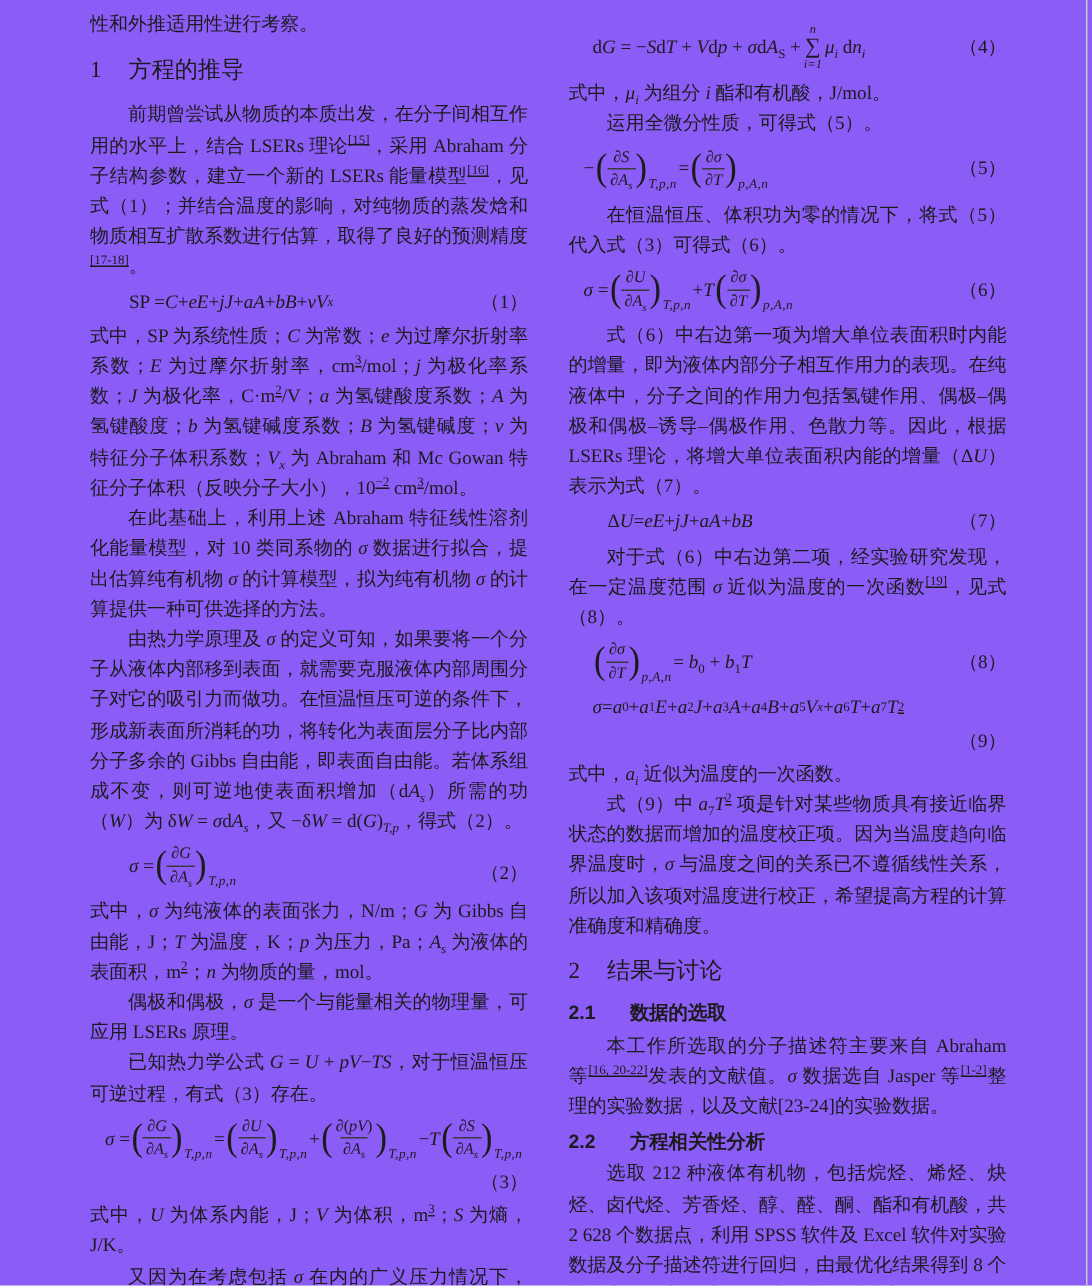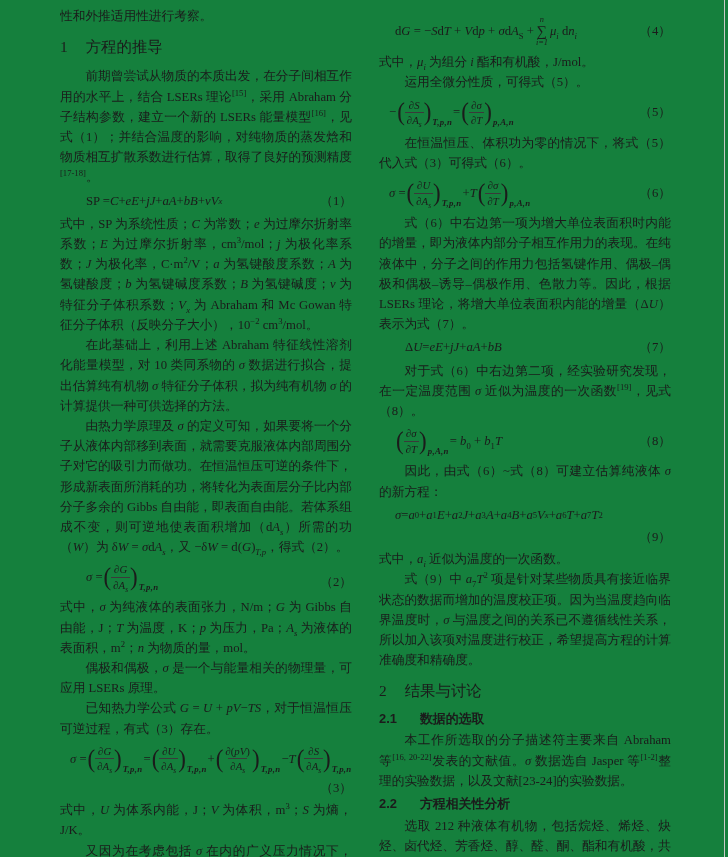"性和外推适用性进行考察。" .page { background: #15803d -> #8b5cf6 }
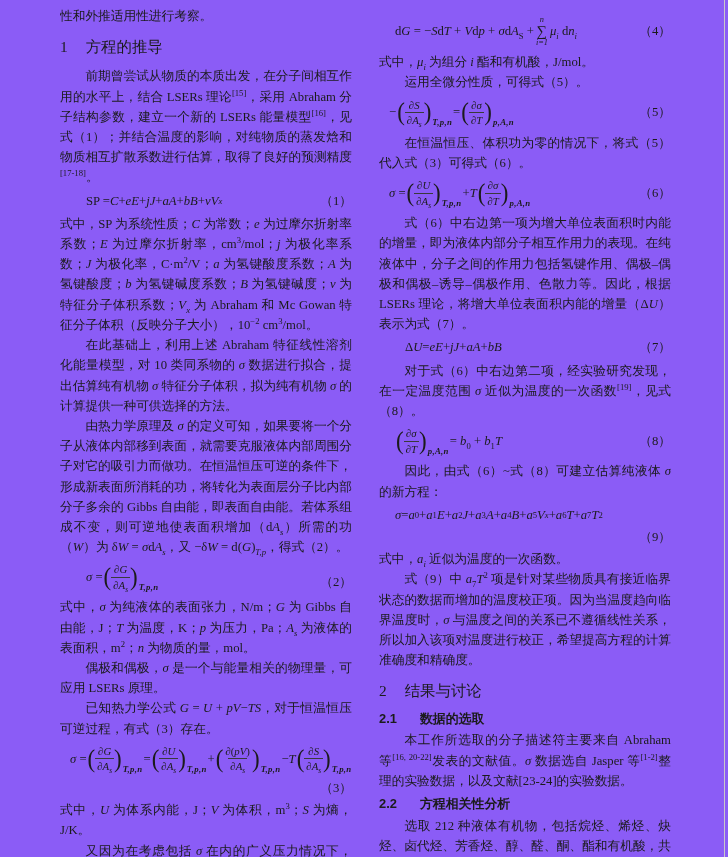"[15]" .seg-s { text-decoration: none -> underline }
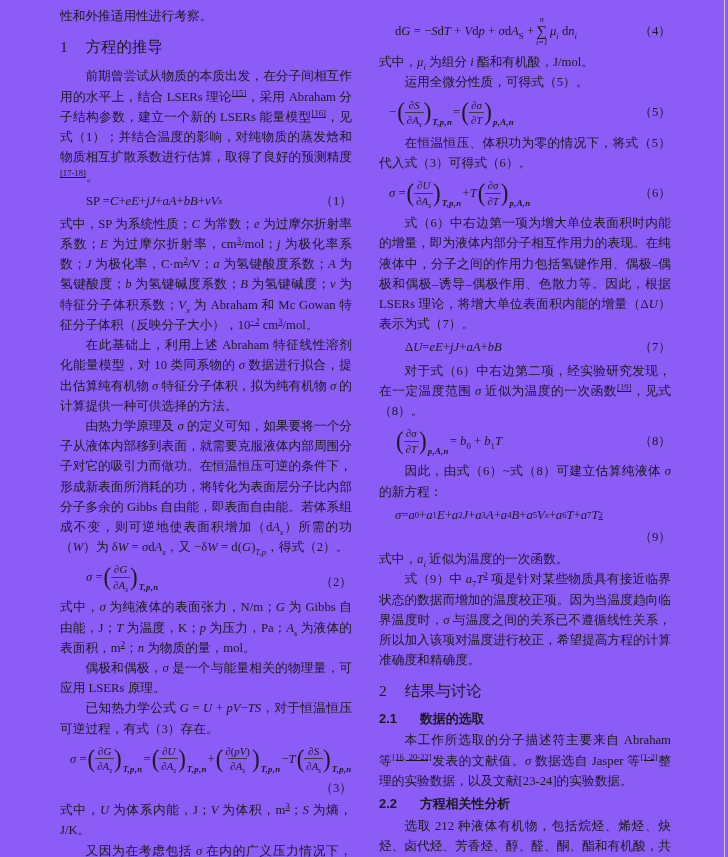"T,p,n" .pcond { font-weight: bold -> none }
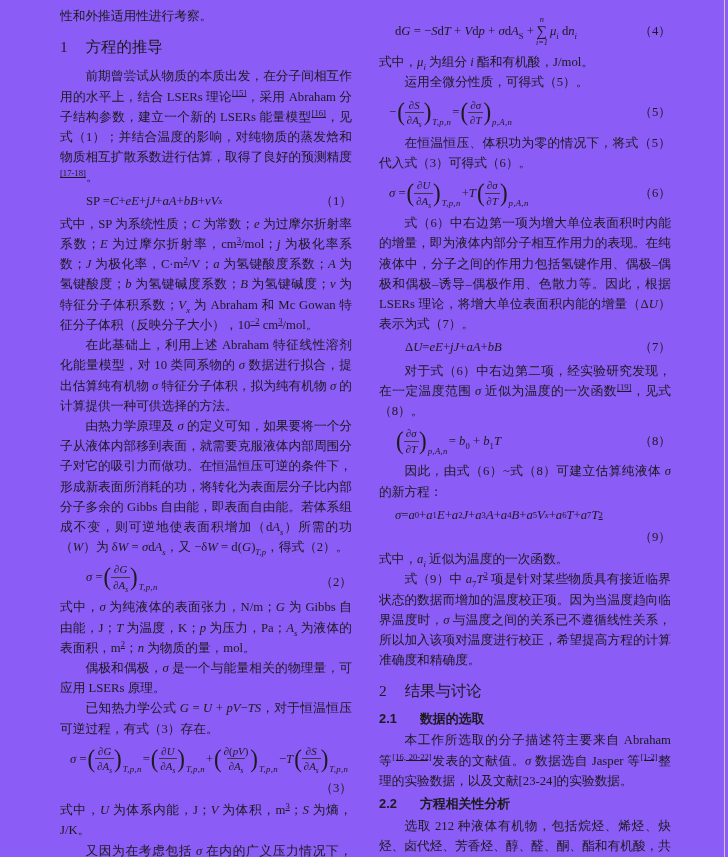"特征分子体积，拟为纯有机物" span.seg-t { text: 特征分子体积 -> 的计算模型 }
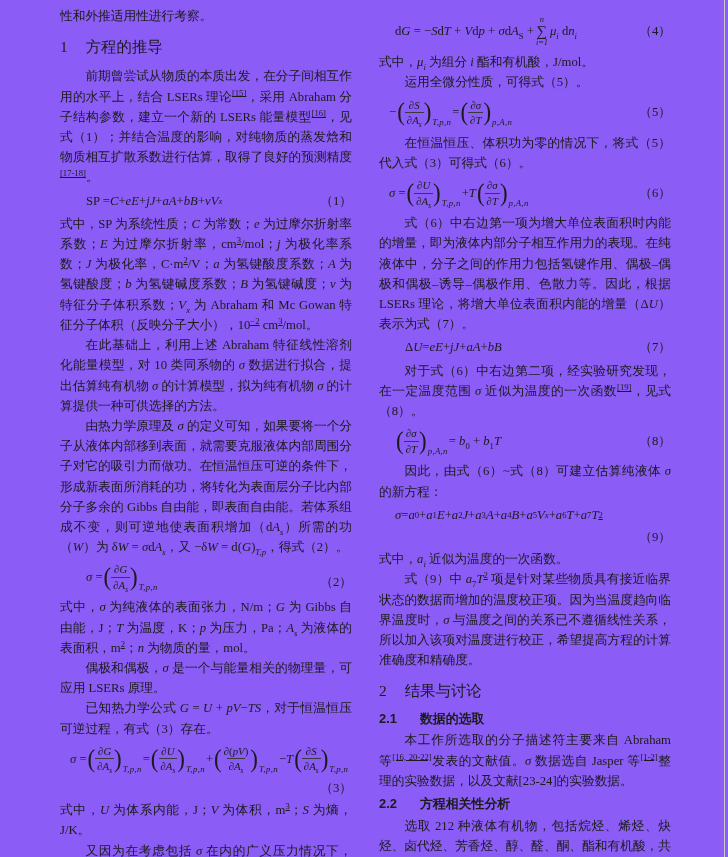"因此，由式（6）~式（8）可建立估算纯液体 σ 的新方程：" p { html: <p><span>因此，由式（6）~式（8）可建立估算纯液体 </span><span>σ</span><span> 的新方程：</span></p> -> none }
